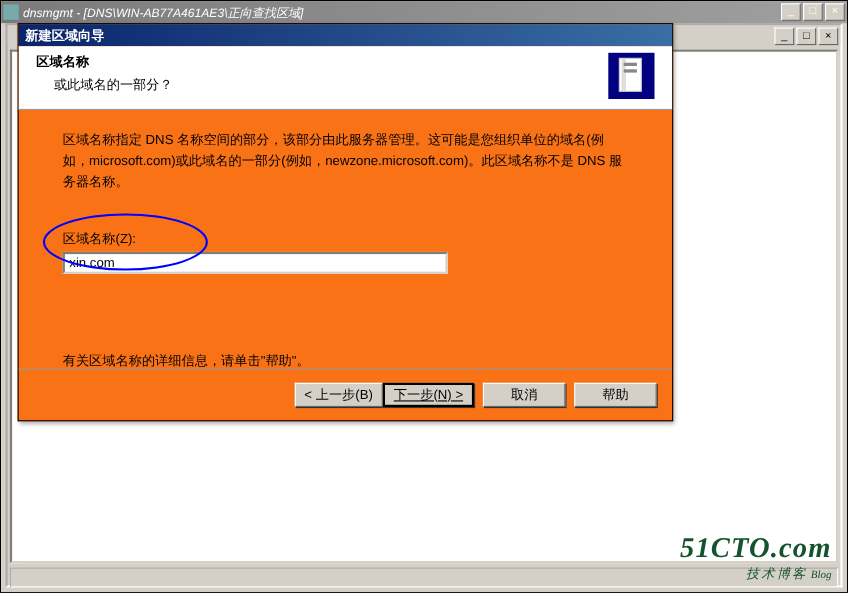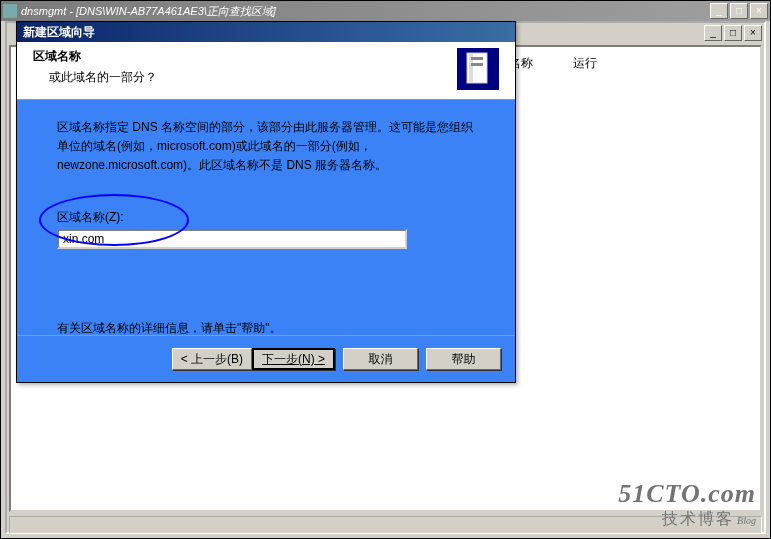"新建区域向导" .wizard-dialog { background: #3b82f6 -> #f97316; width: 500px -> 596px }
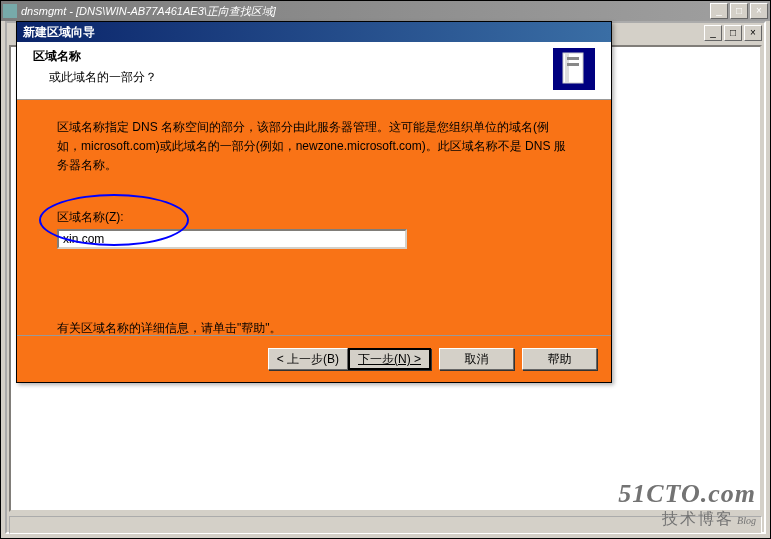"51CTO.com" .watermark { color: #737373 -> #14532d }
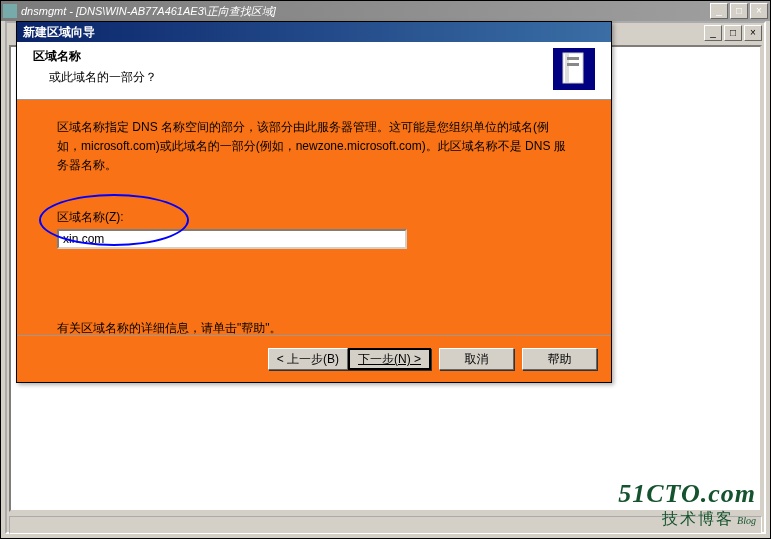"技术博客" .watermark .wm2 { font-size: 16px -> 12px; font-style: none -> italic }
